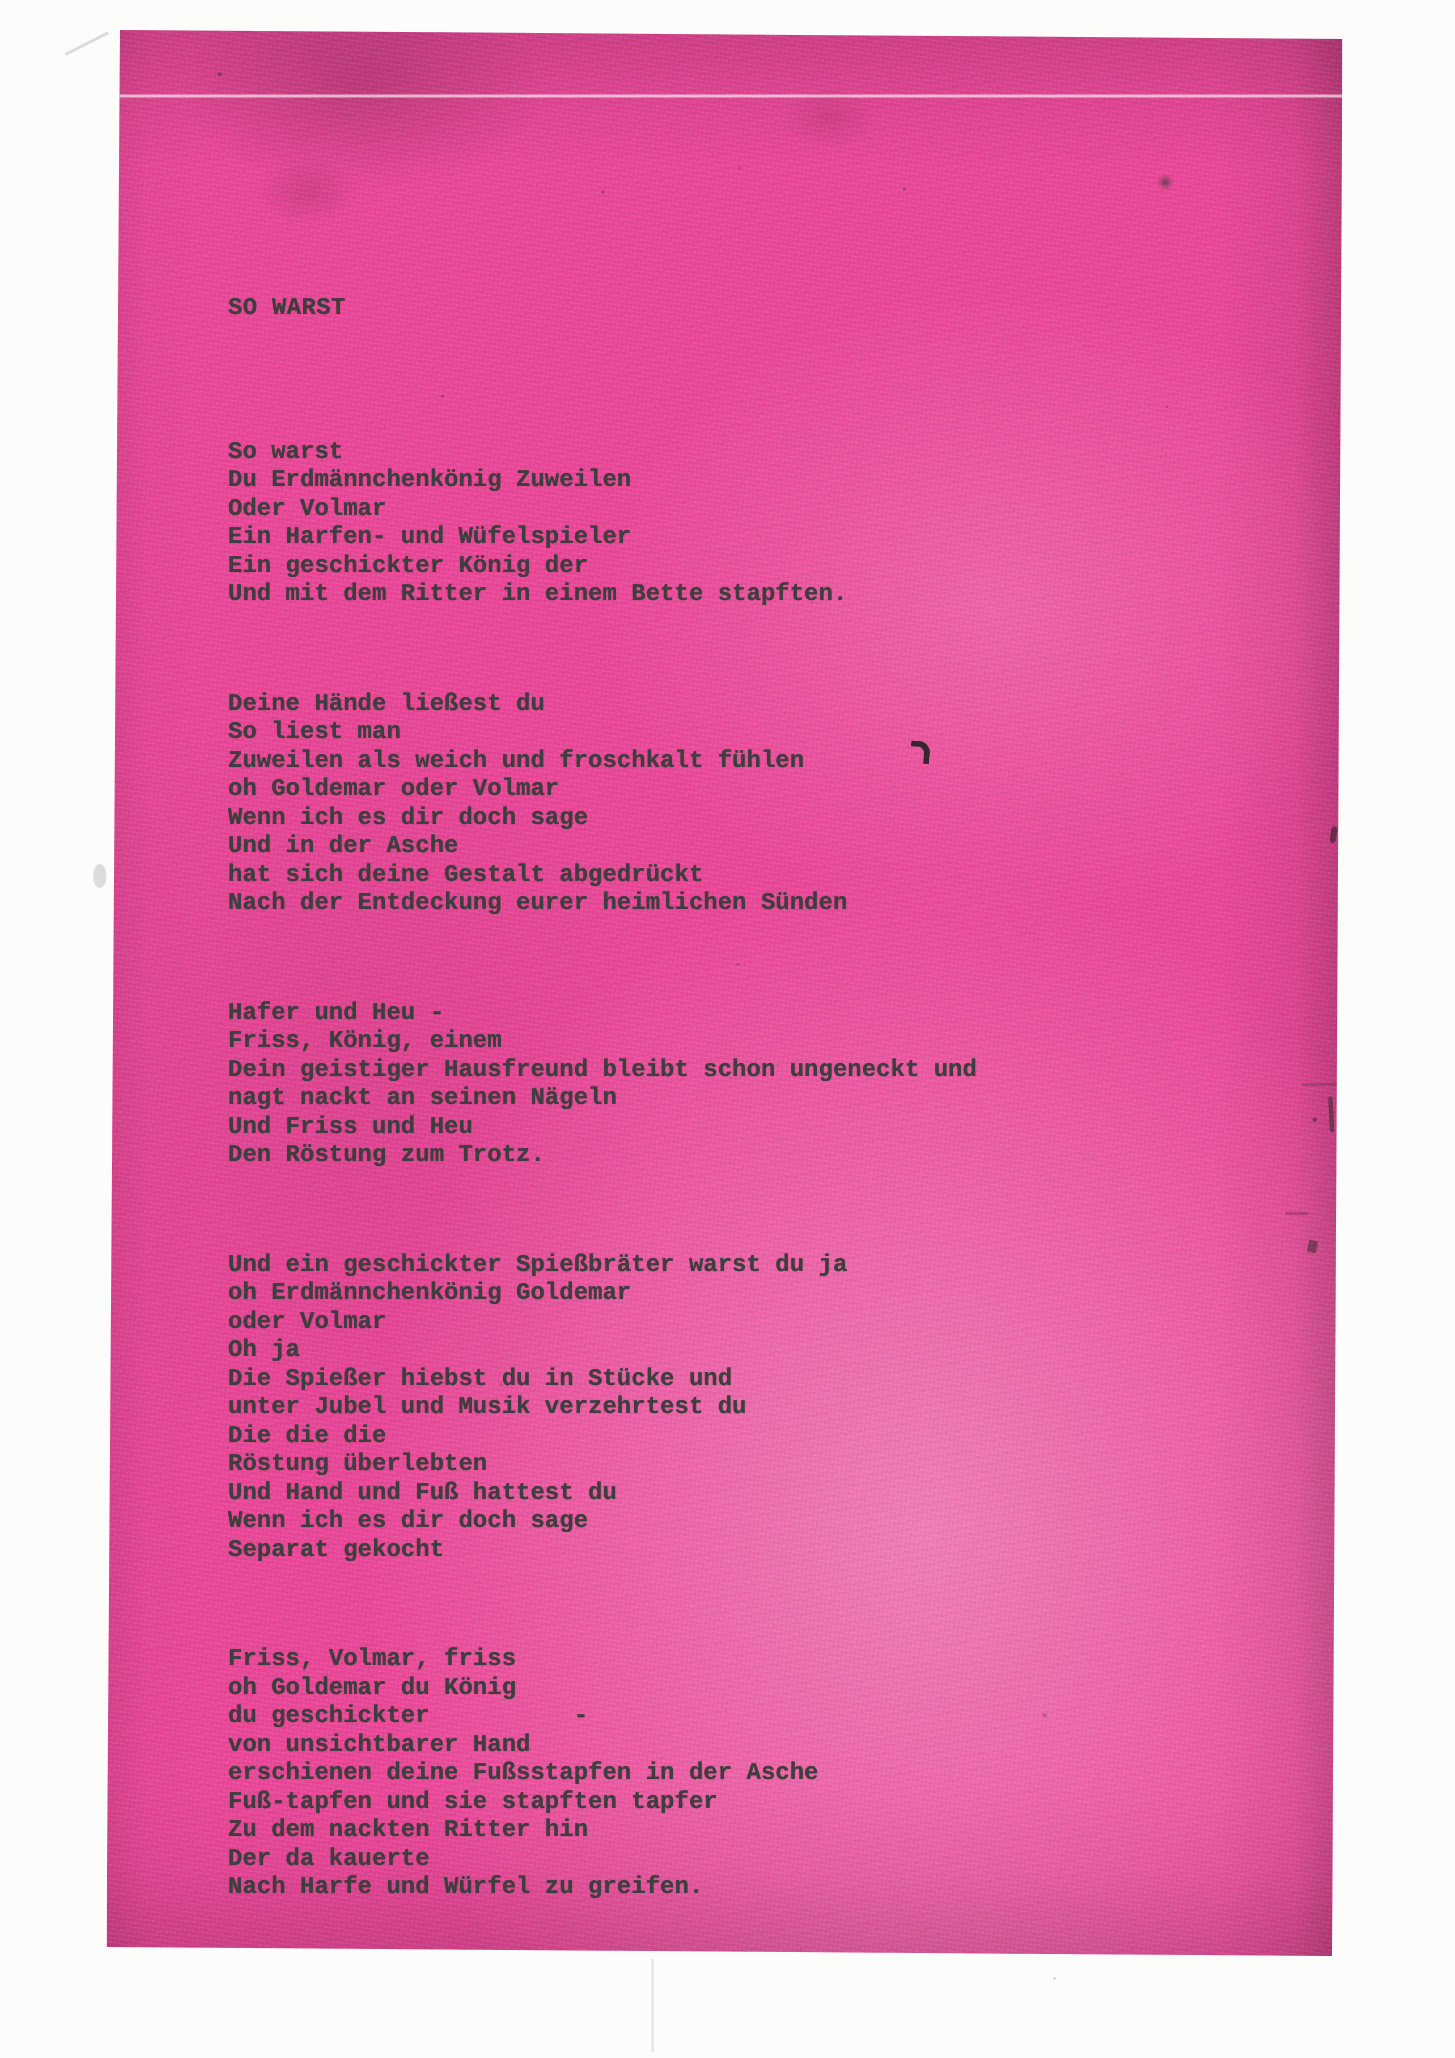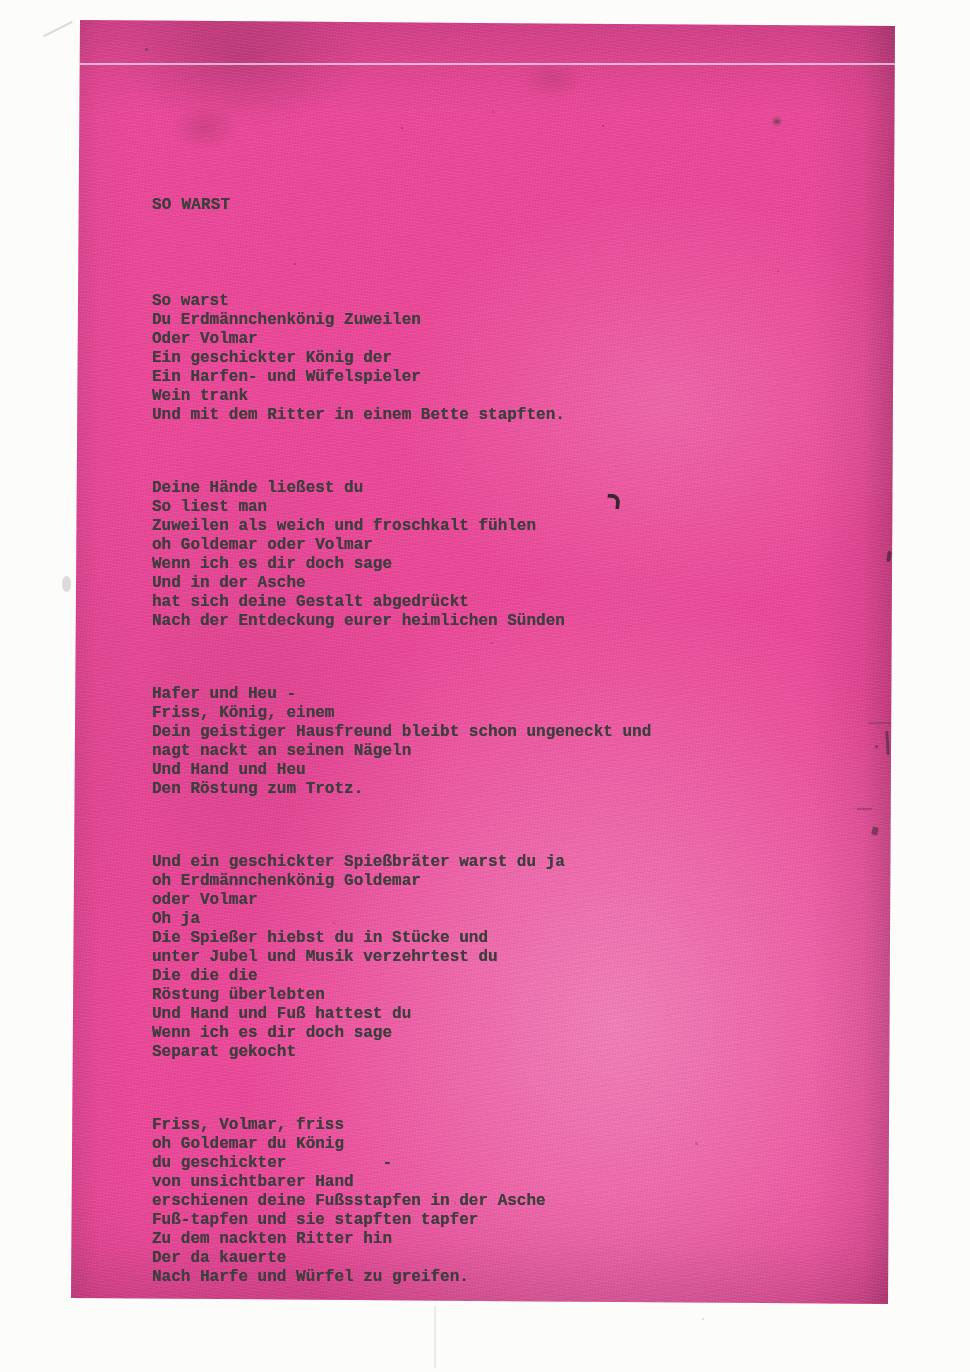"Ein geschickter König der" div.line { order: before "Ein Harfen- und Wüfelspieler" -> after "Ein Harfen- und Wüfelspieler" }
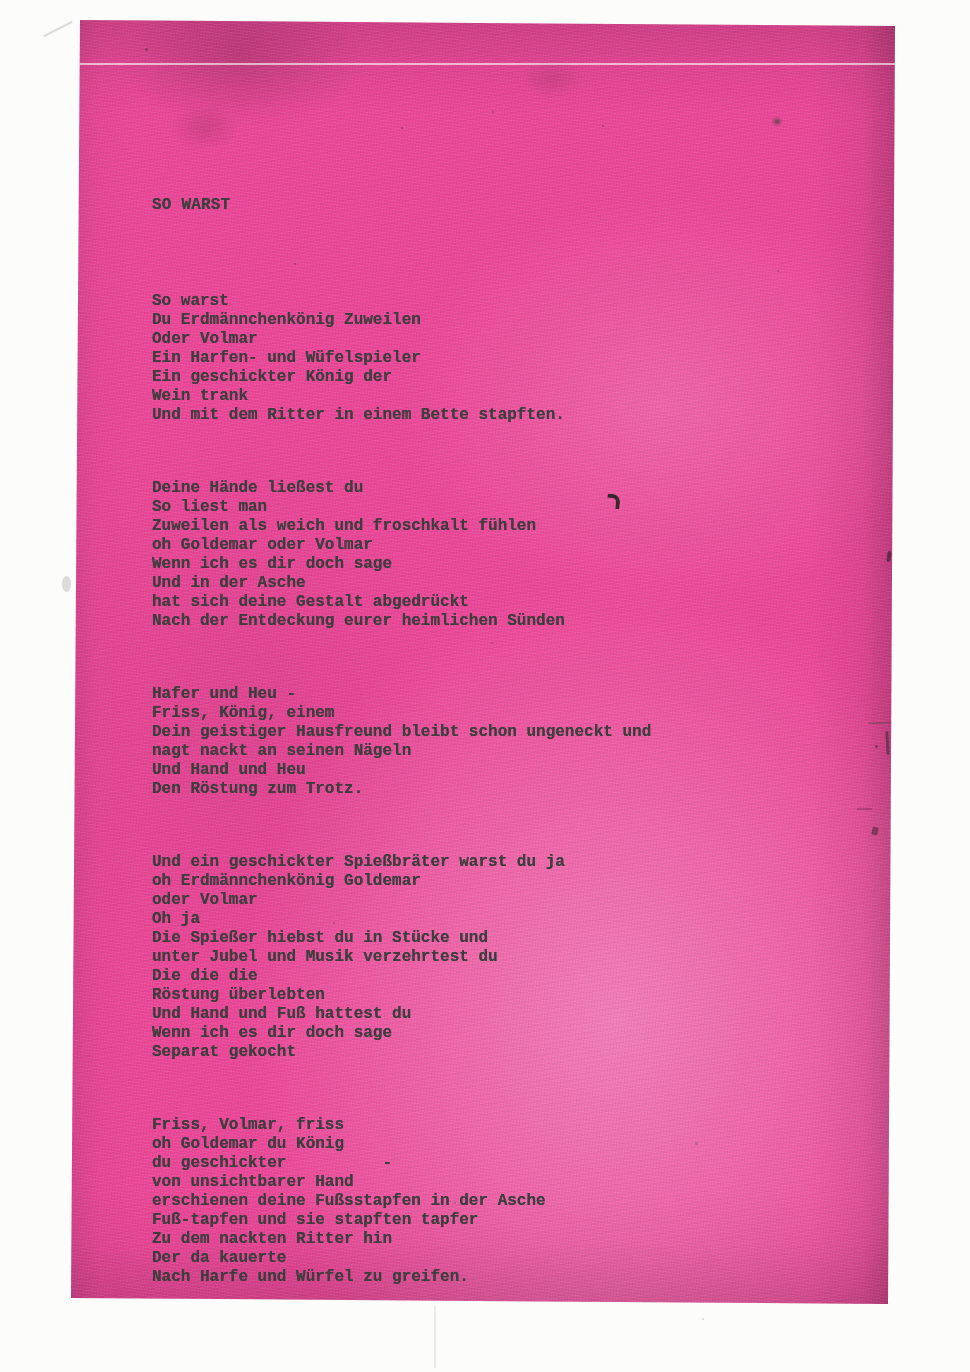"Wein trank" div.line { html: <div>Wein trank</div> -> none }
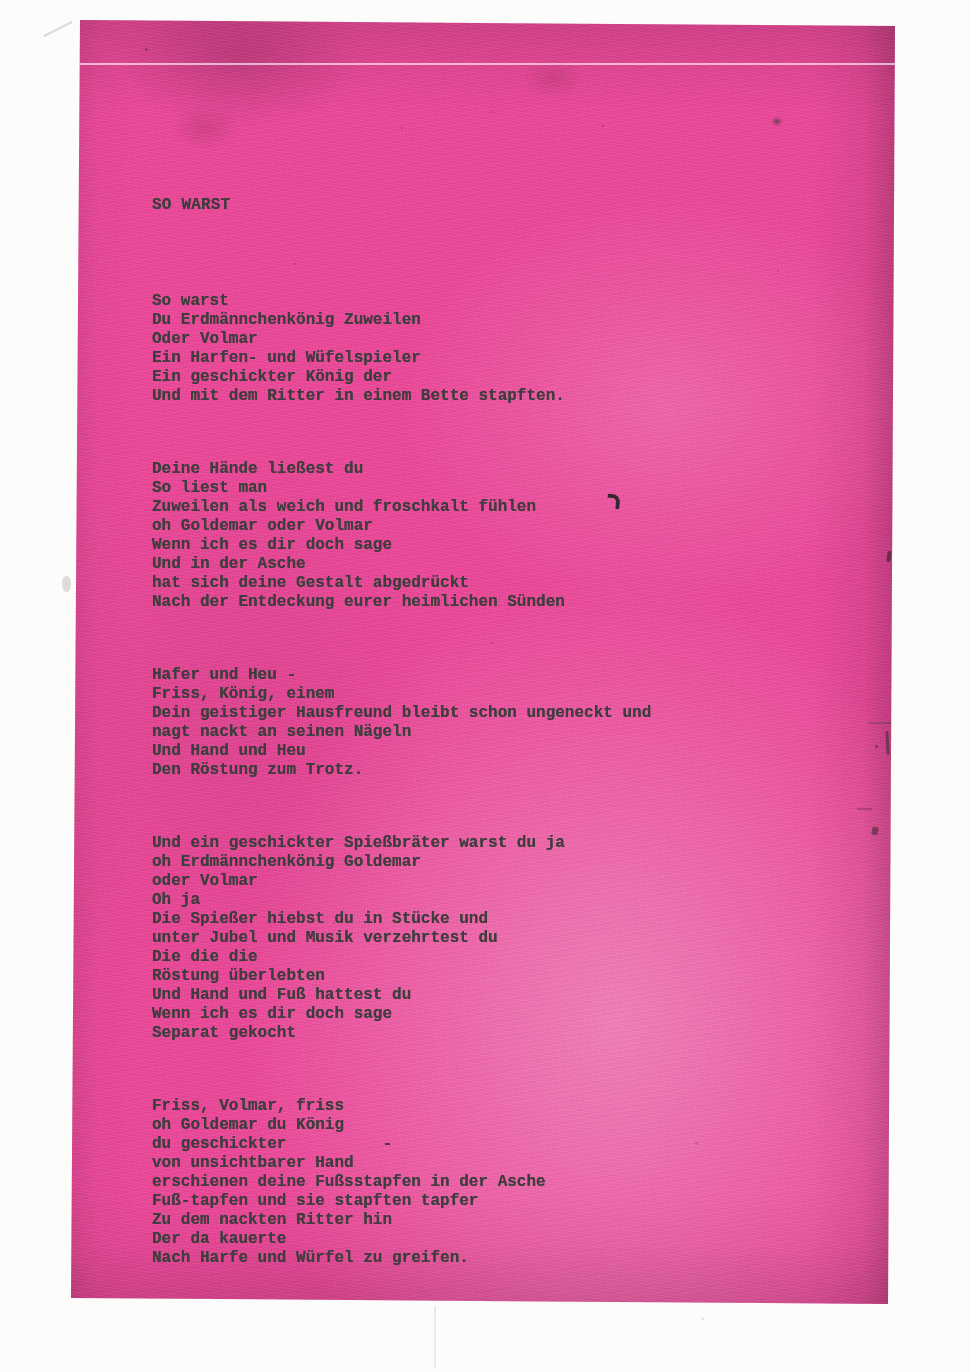"Und Hand und Heu" div.line { text: Hand -> Friss }
